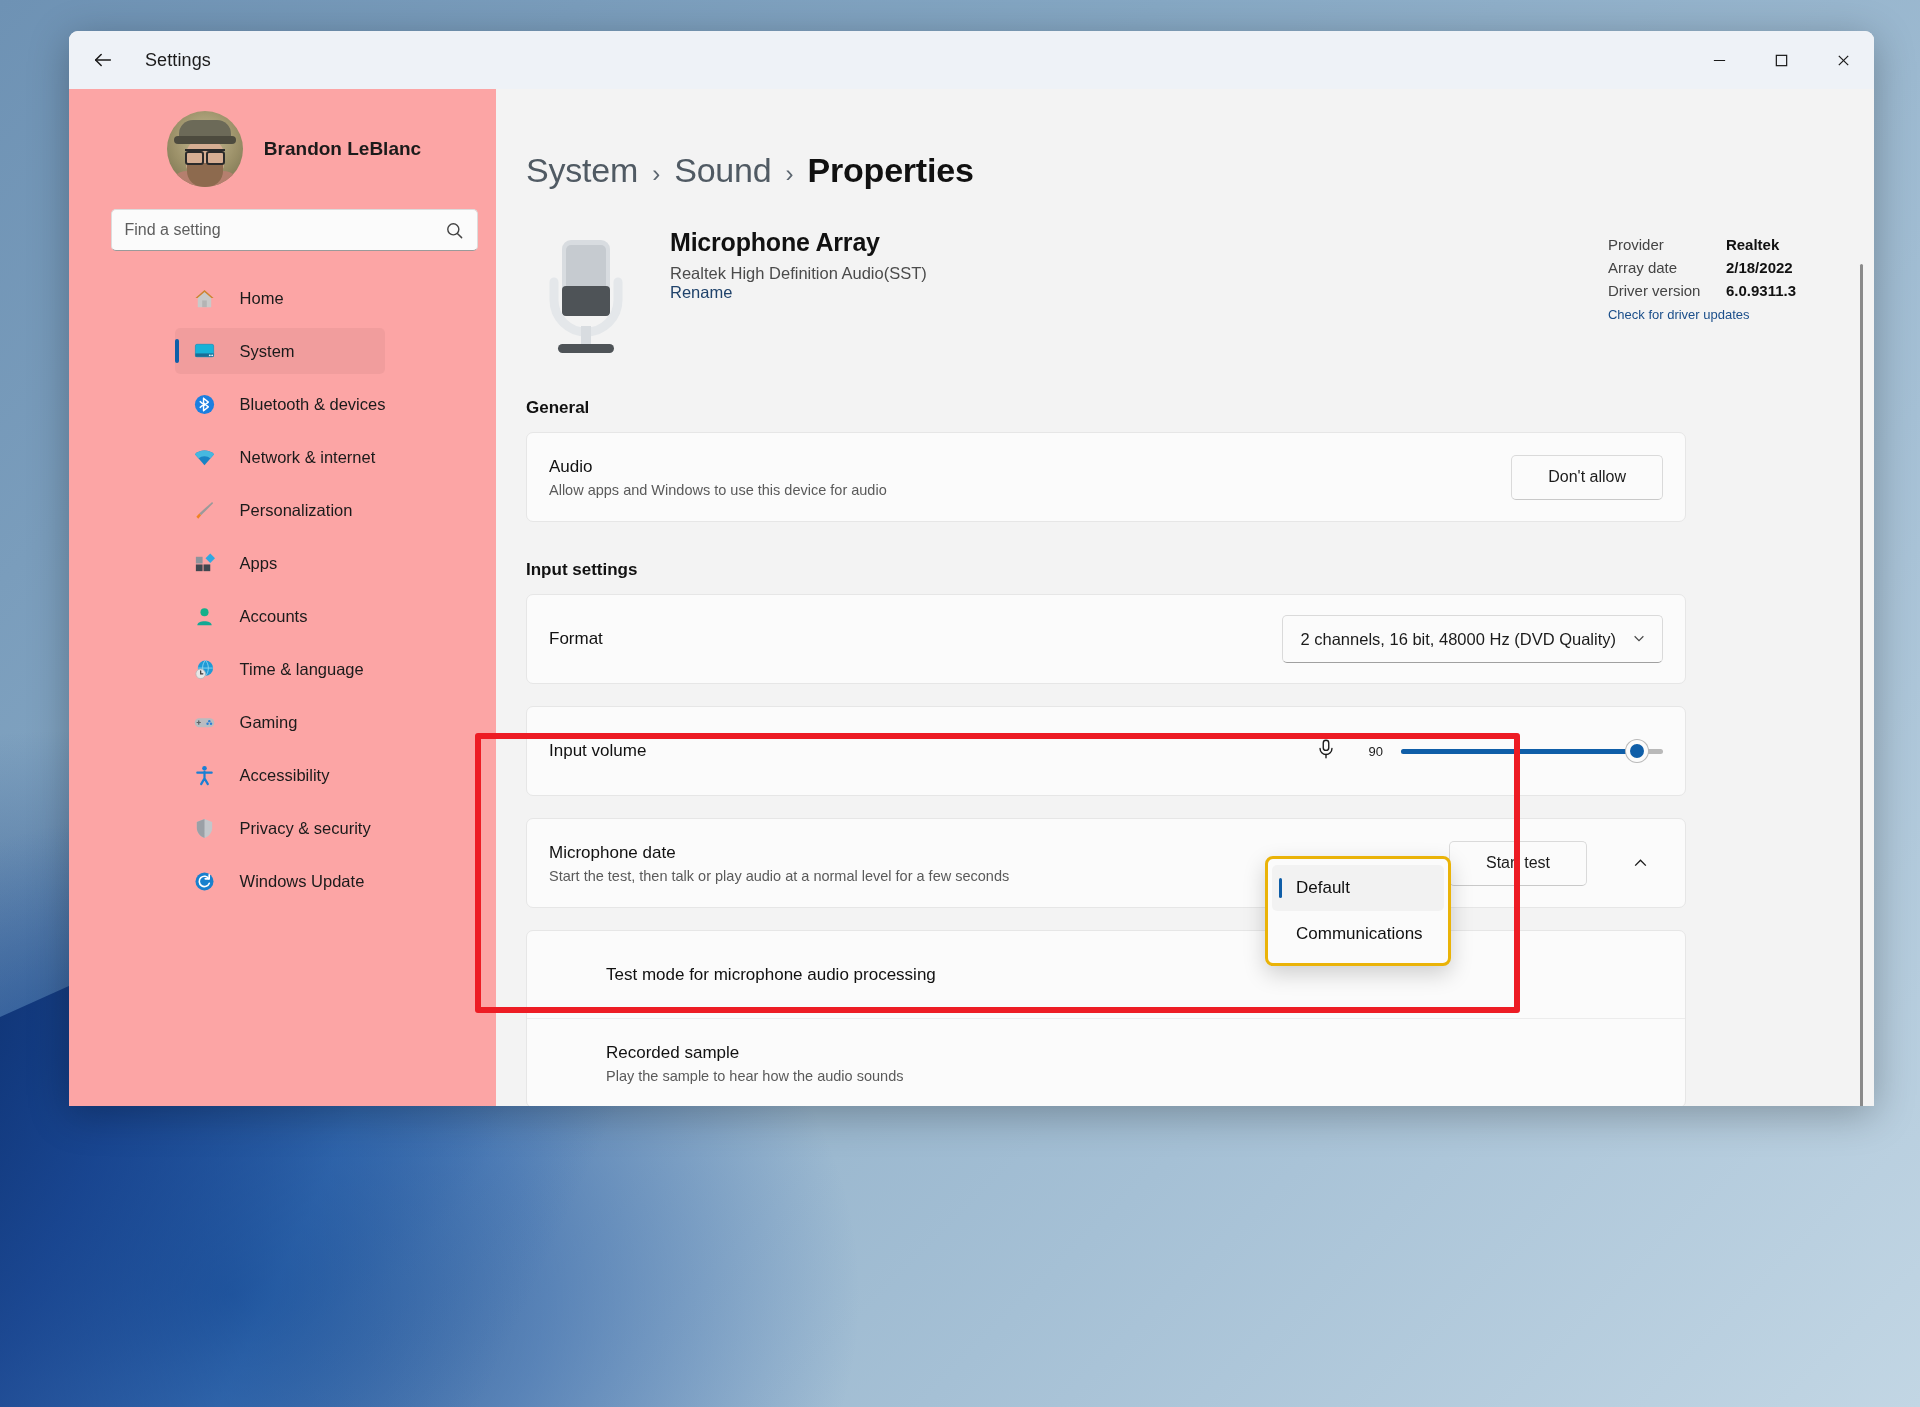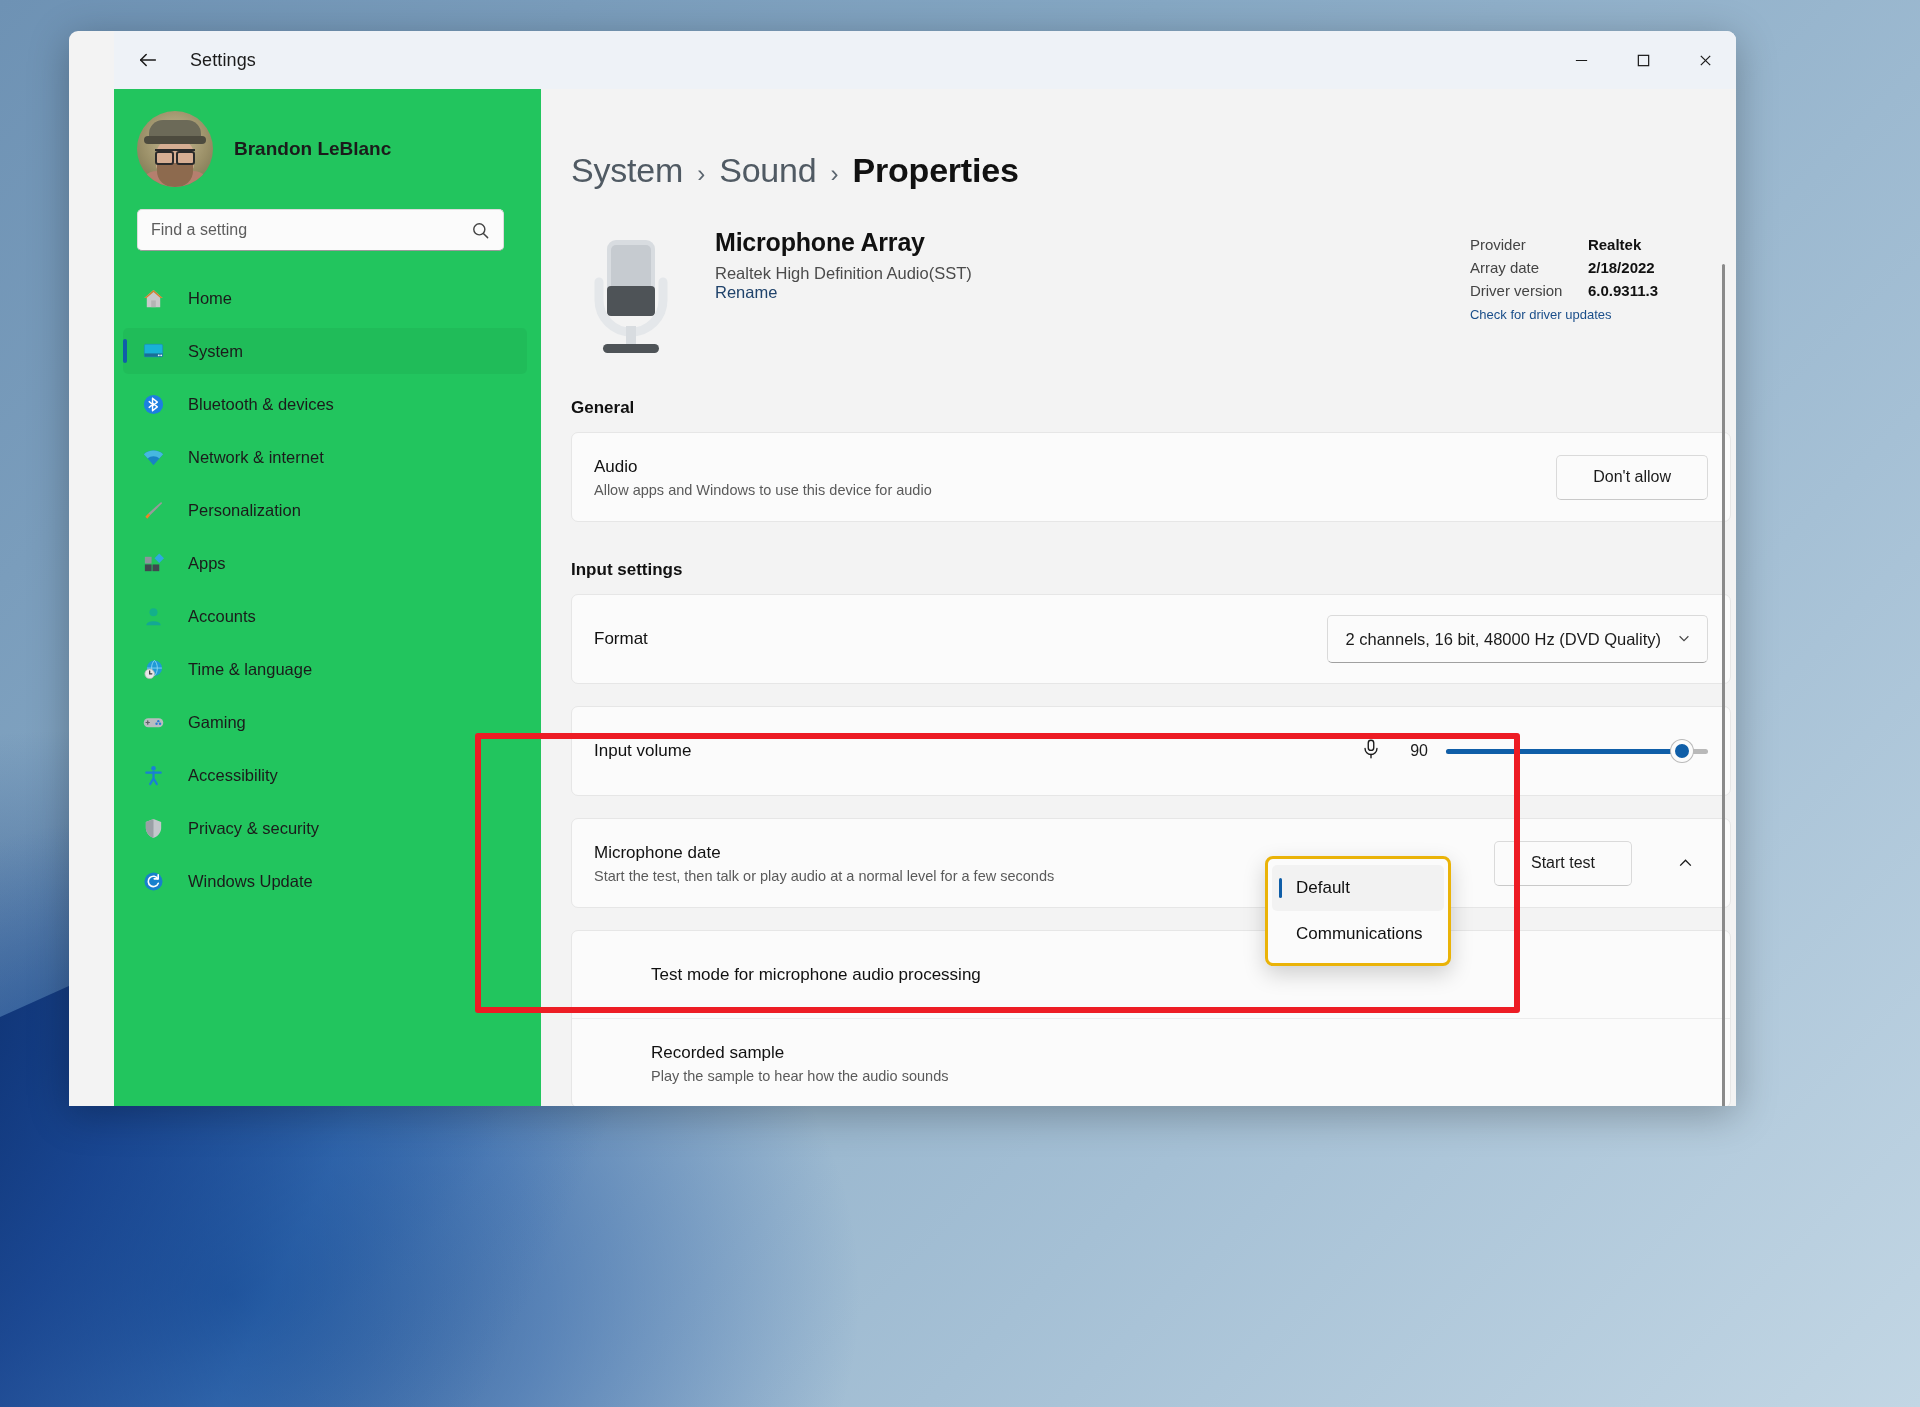"Settings" .window { padding-left: 45px -> none; width: 1667px -> 1805px }
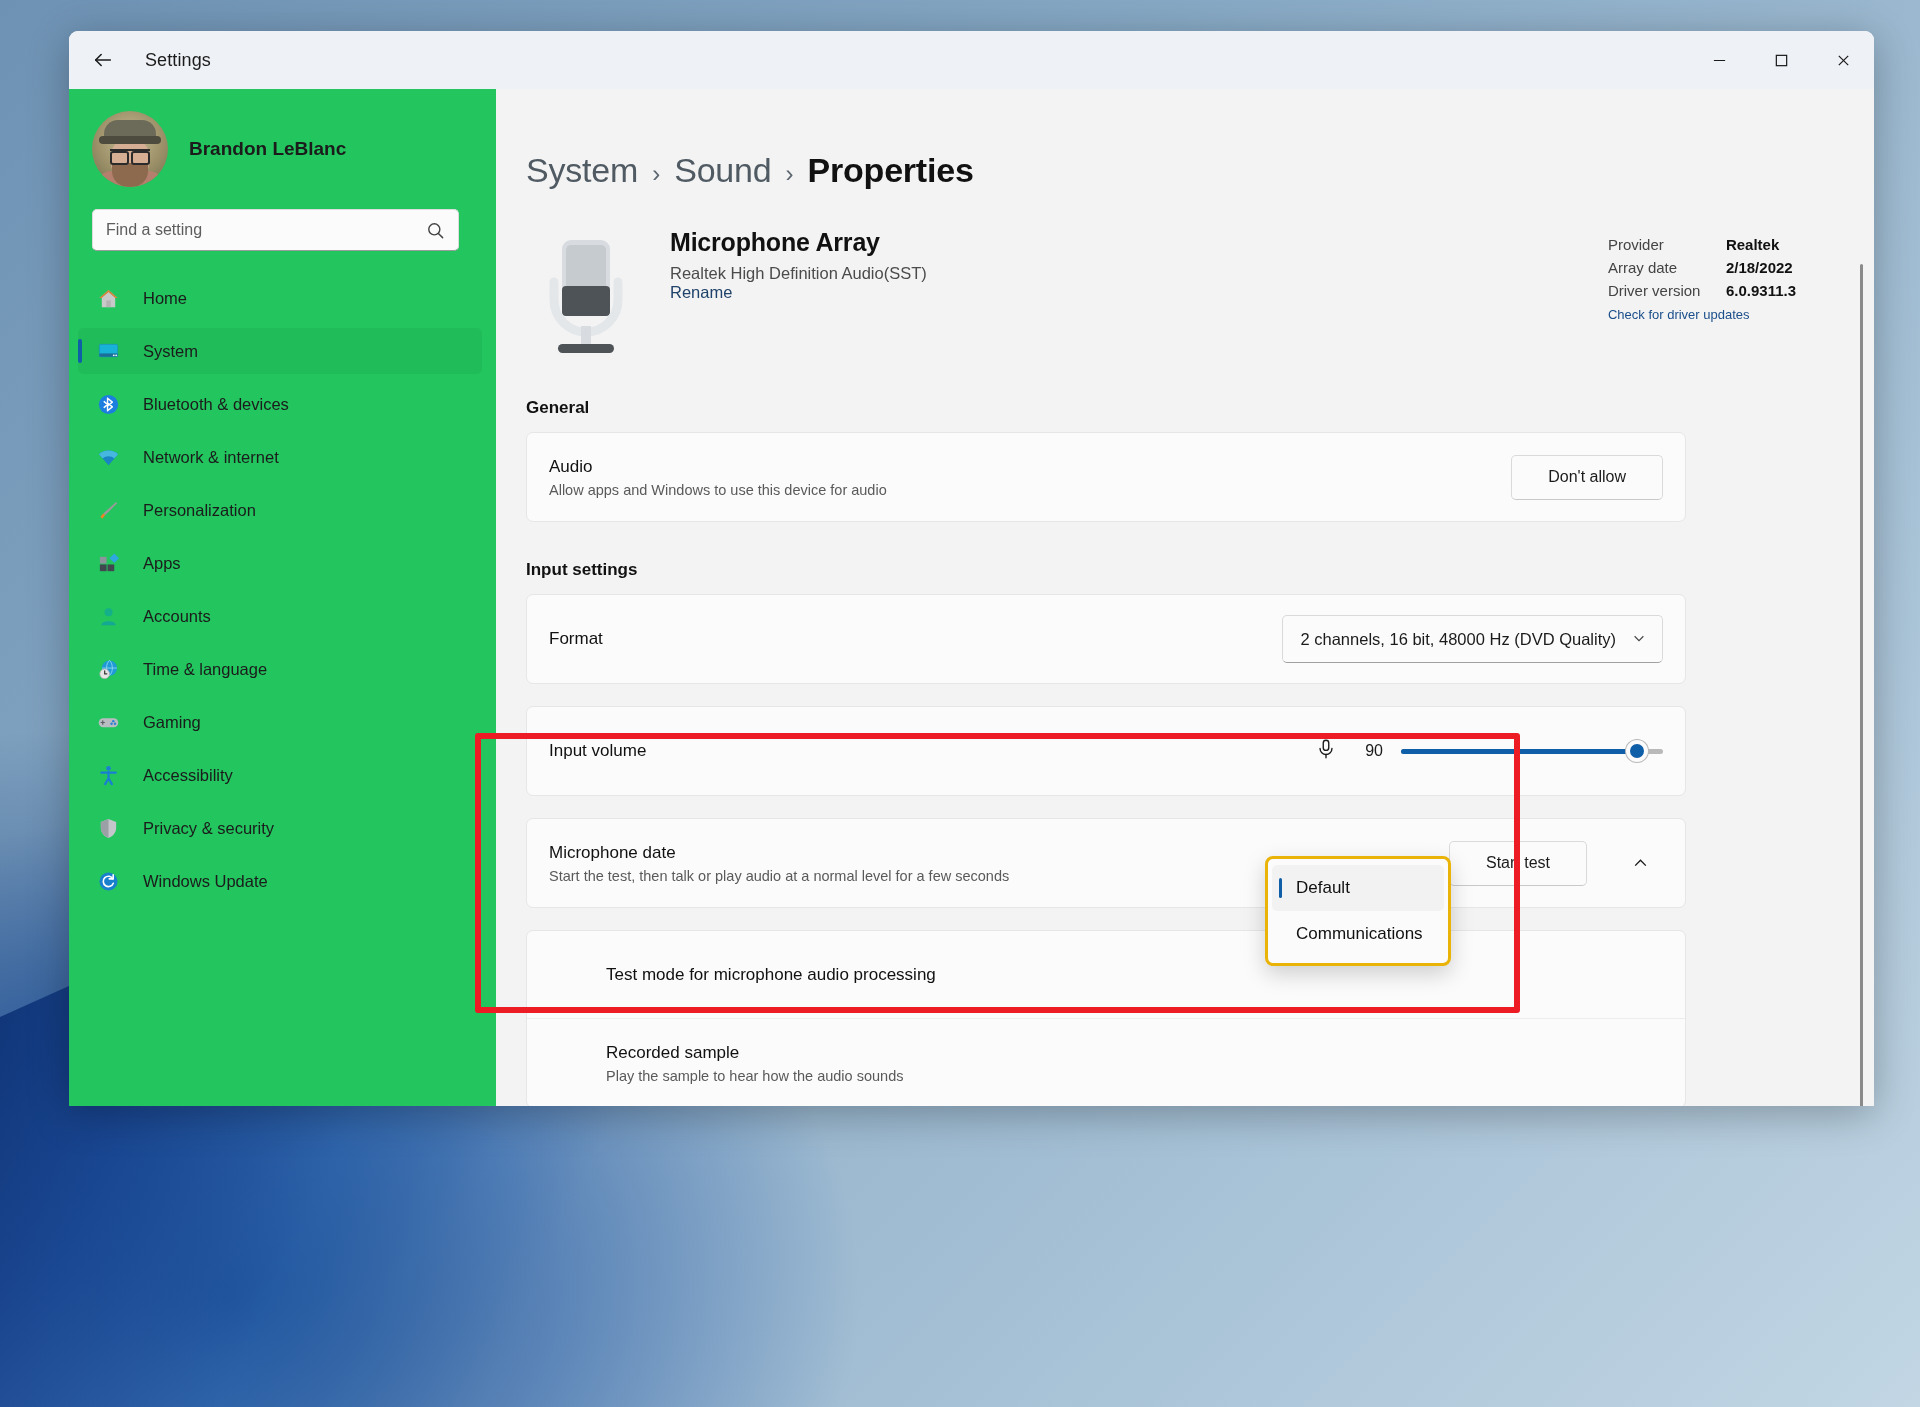"Brandon LeBlanc" .sidebar { align-items: none -> center; background: #22c55e -> #fca5a5 }
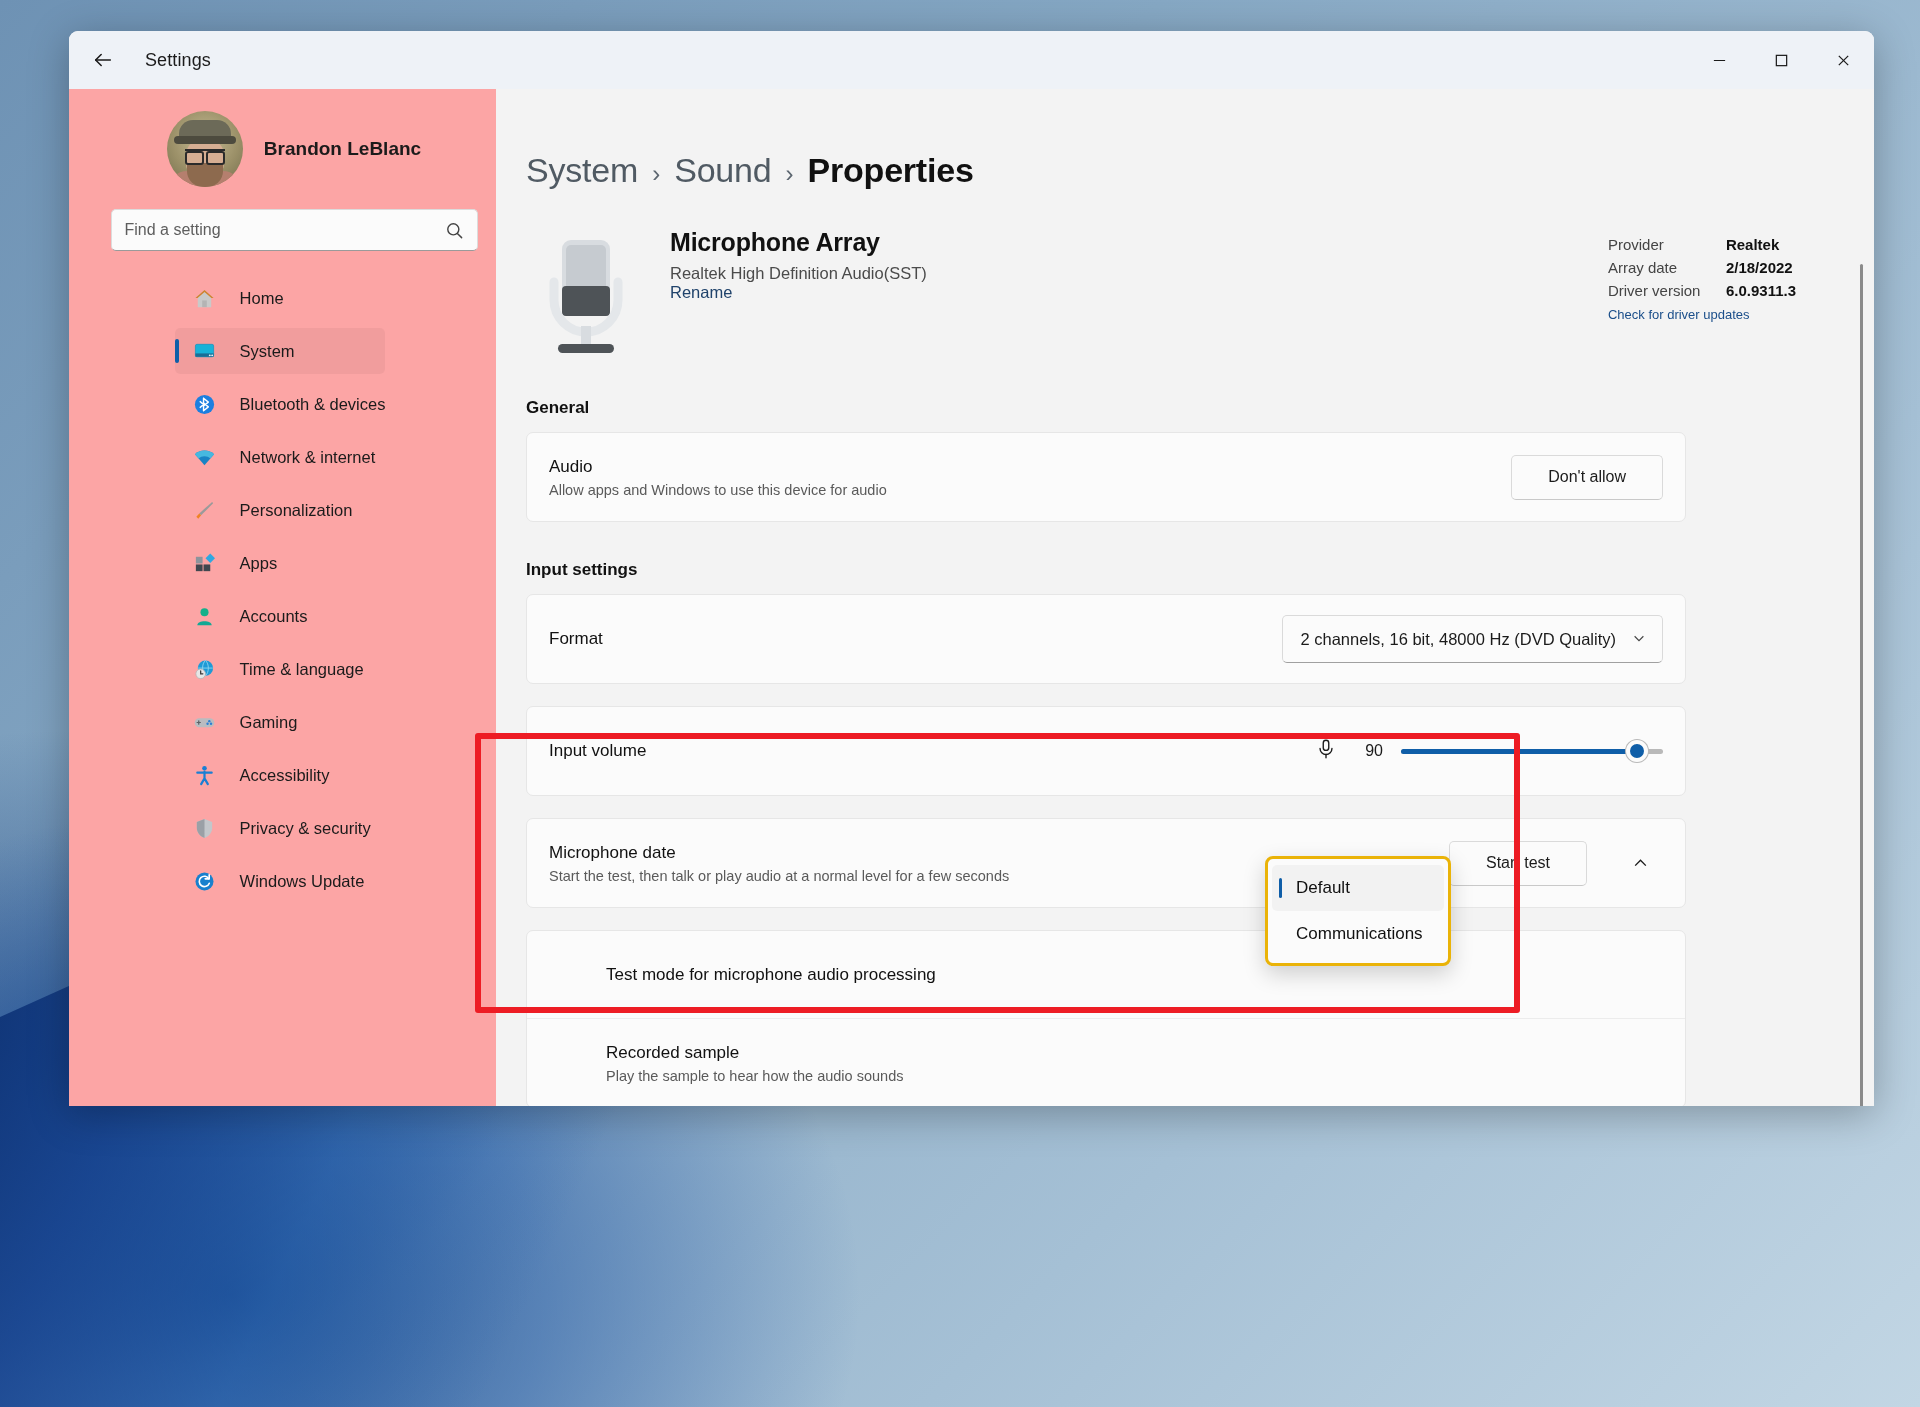"90" .vol-num { font-size: 16px -> 13px }
